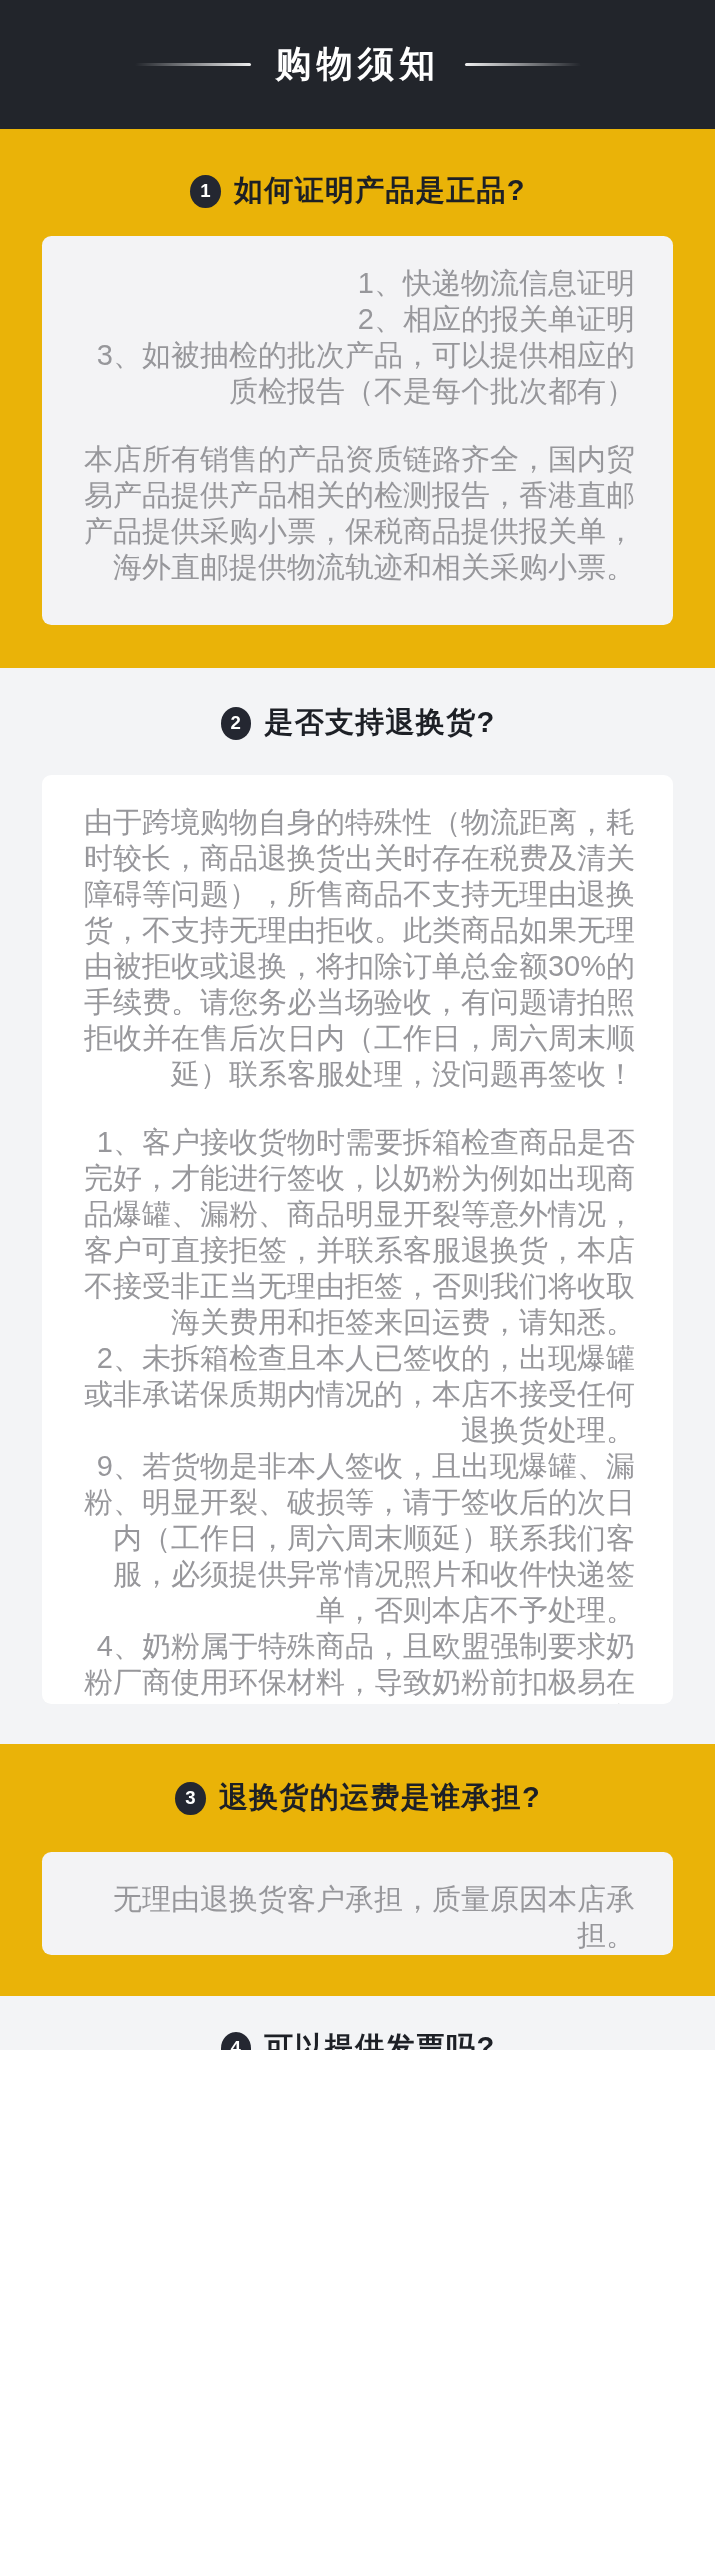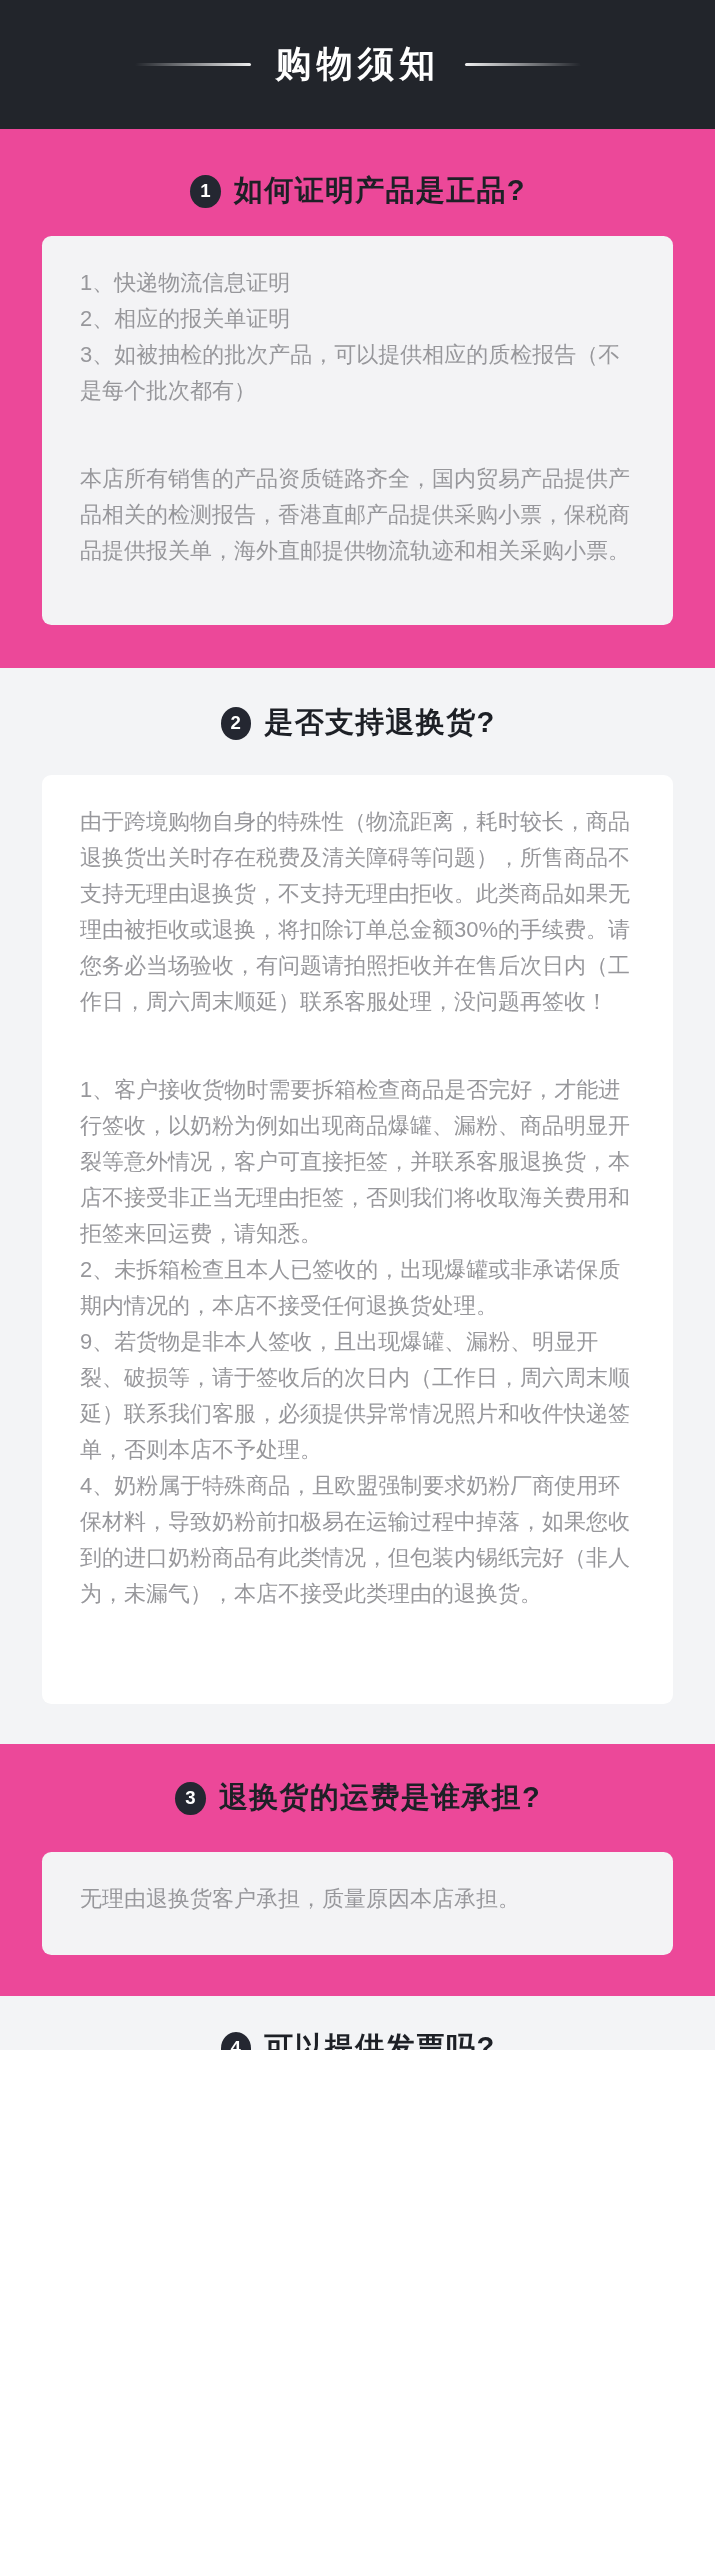"购物须知" .page { background: #ec4899 -> #eab308 }
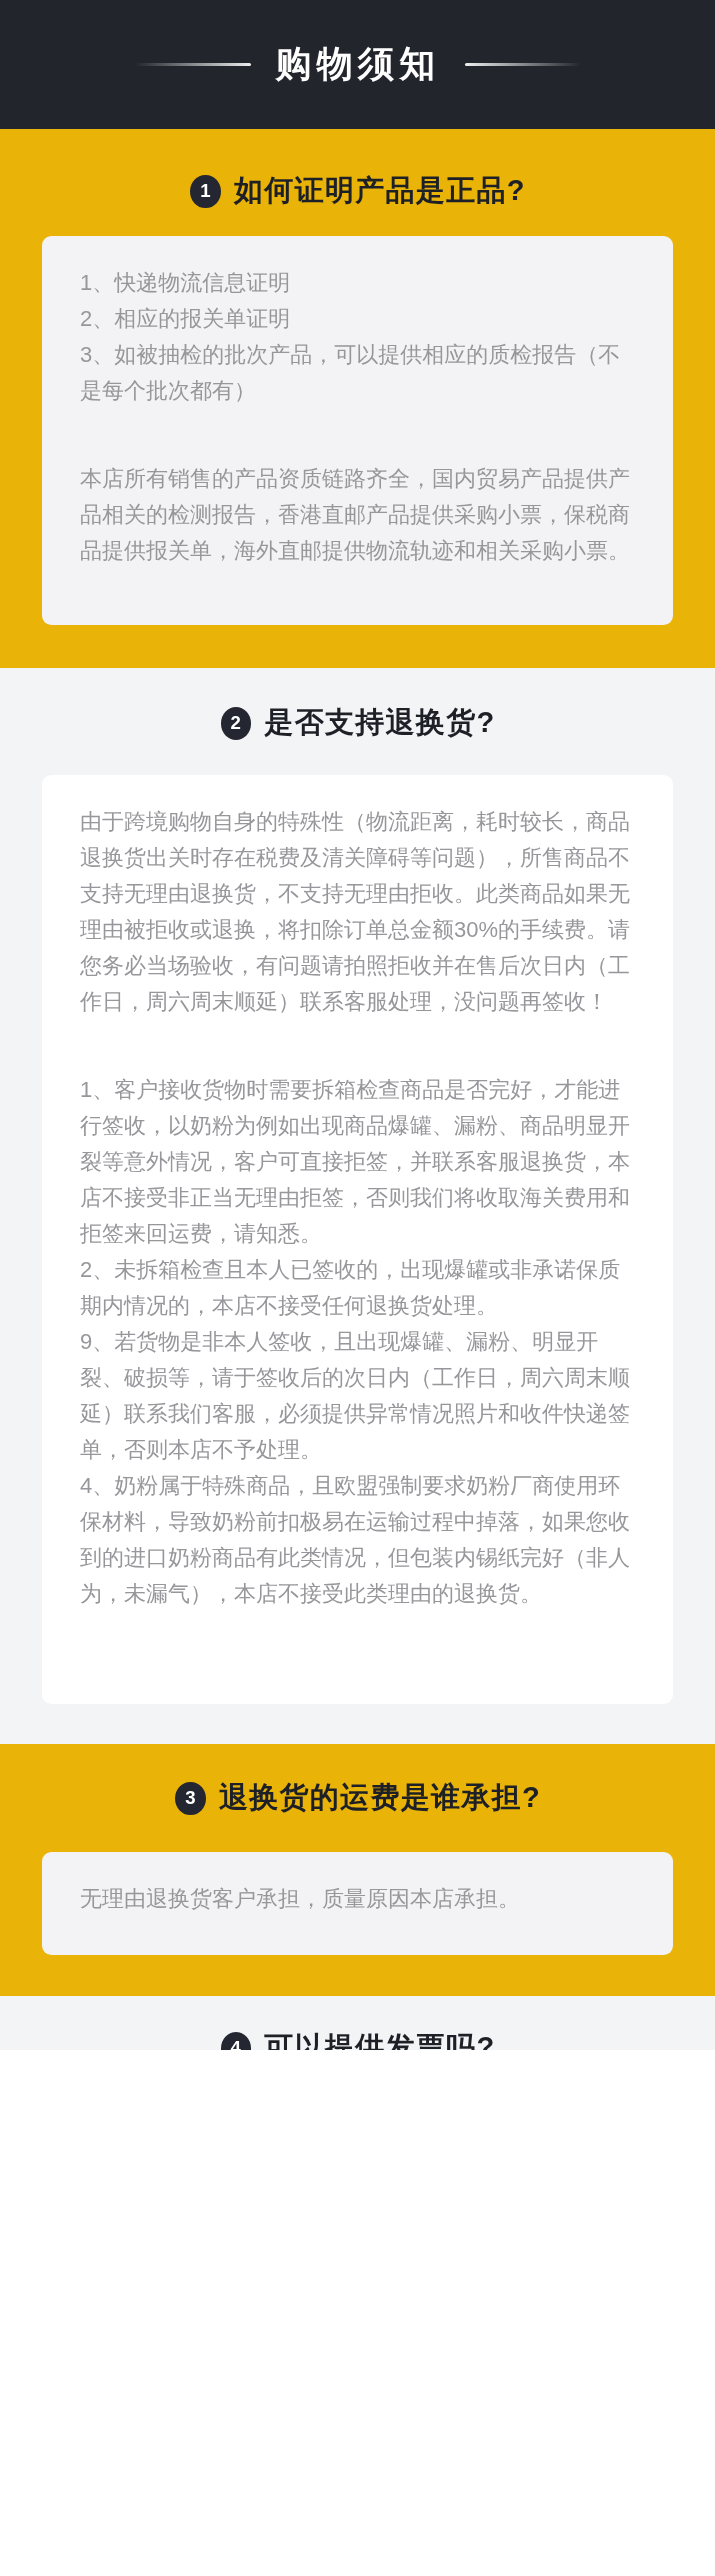"1、快递物流信息证明" .card p { font-size: 22px -> 29px; text-align: left -> right }
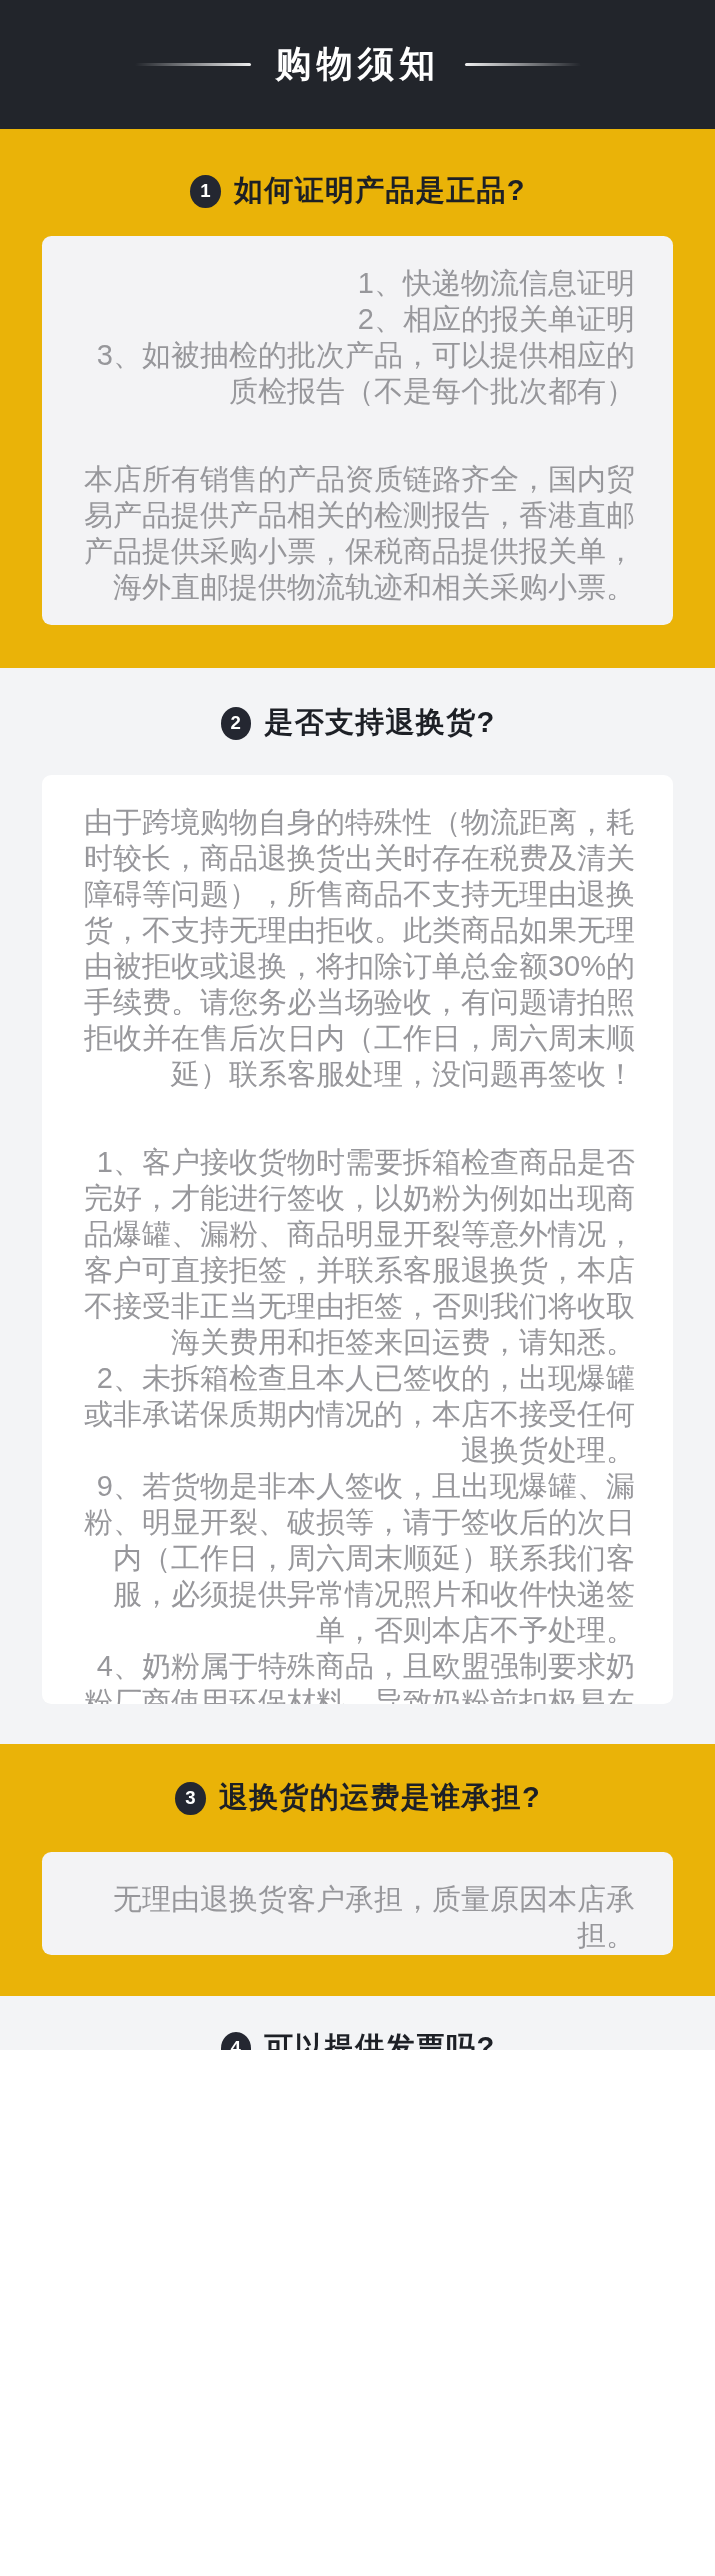"本店所有销售的产品资质链路齐全，国内贸易产品提供产品相关的检测报告，香港直邮产品" .card p.gap { margin-top: 52px -> 32px }
